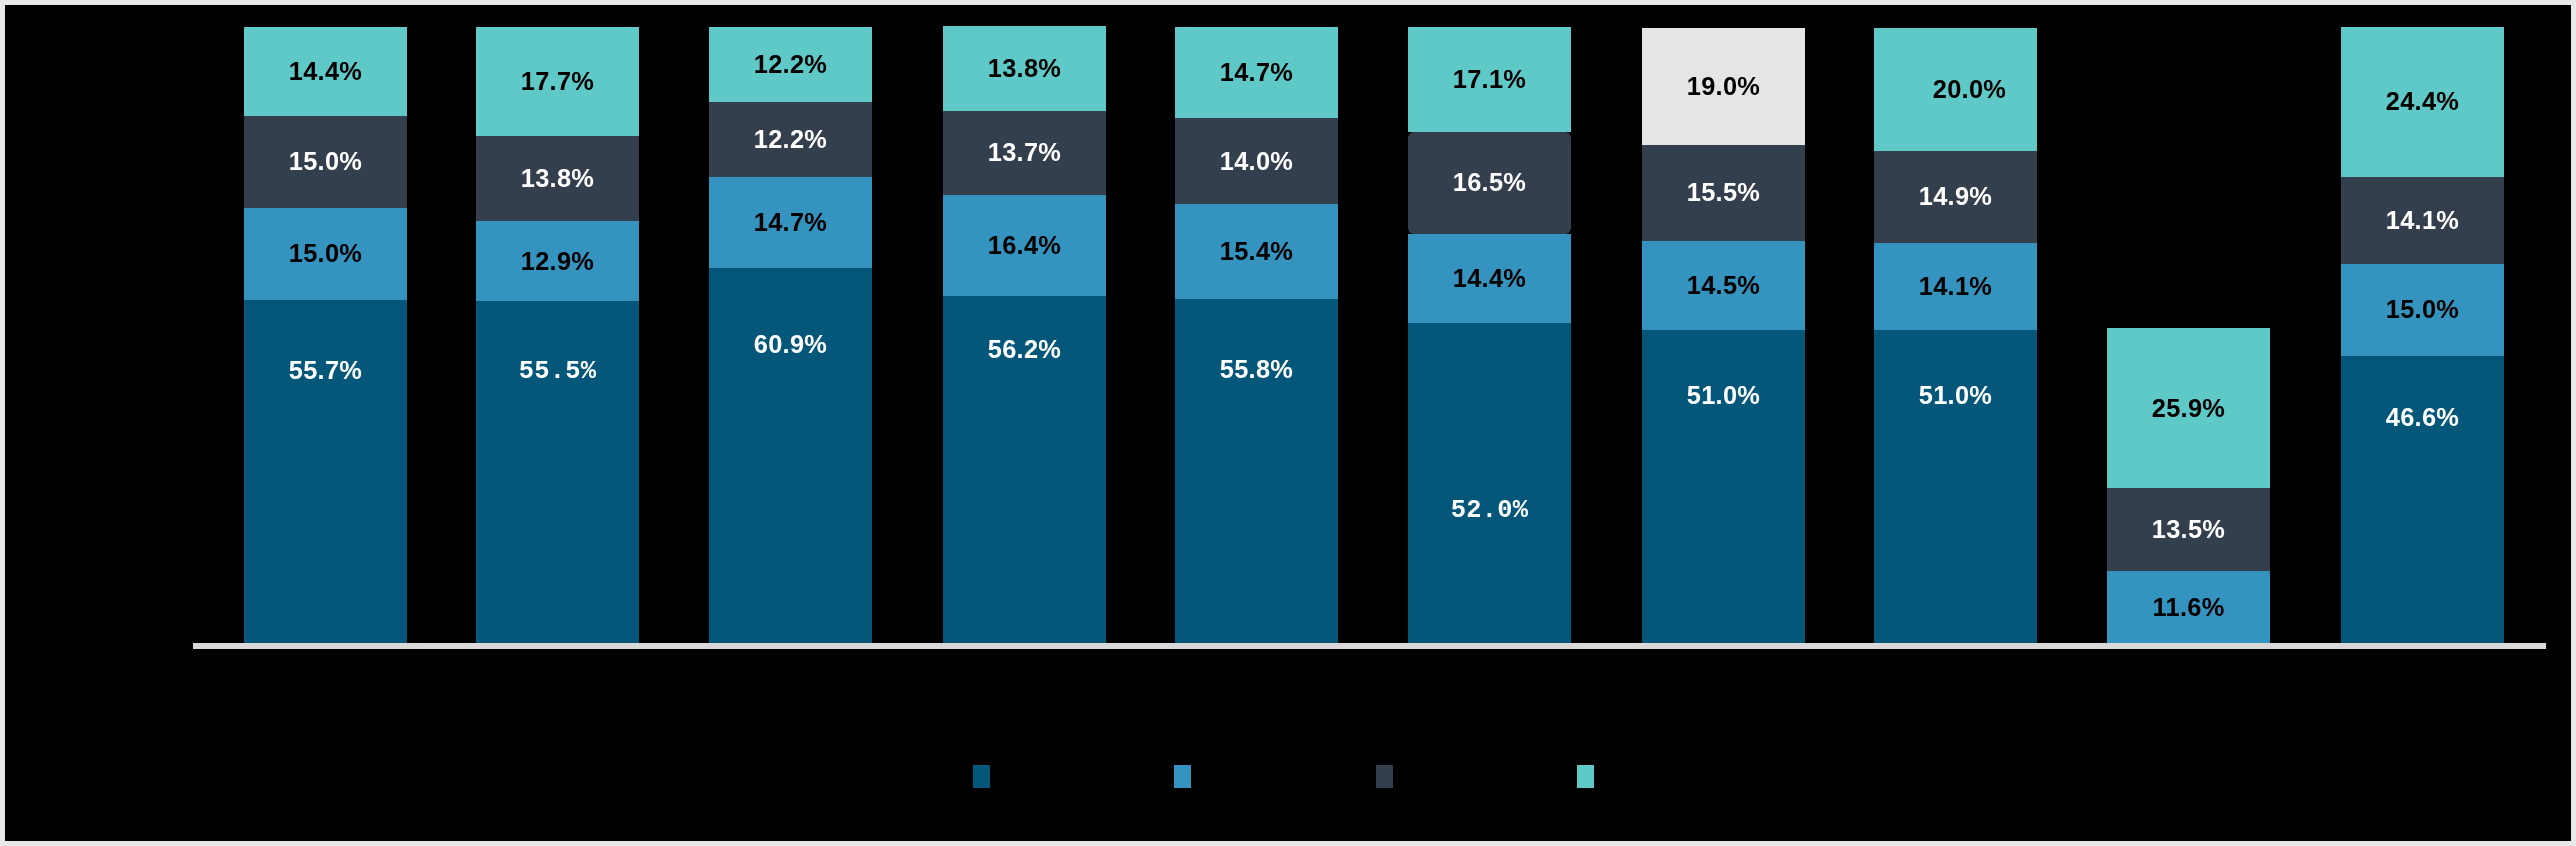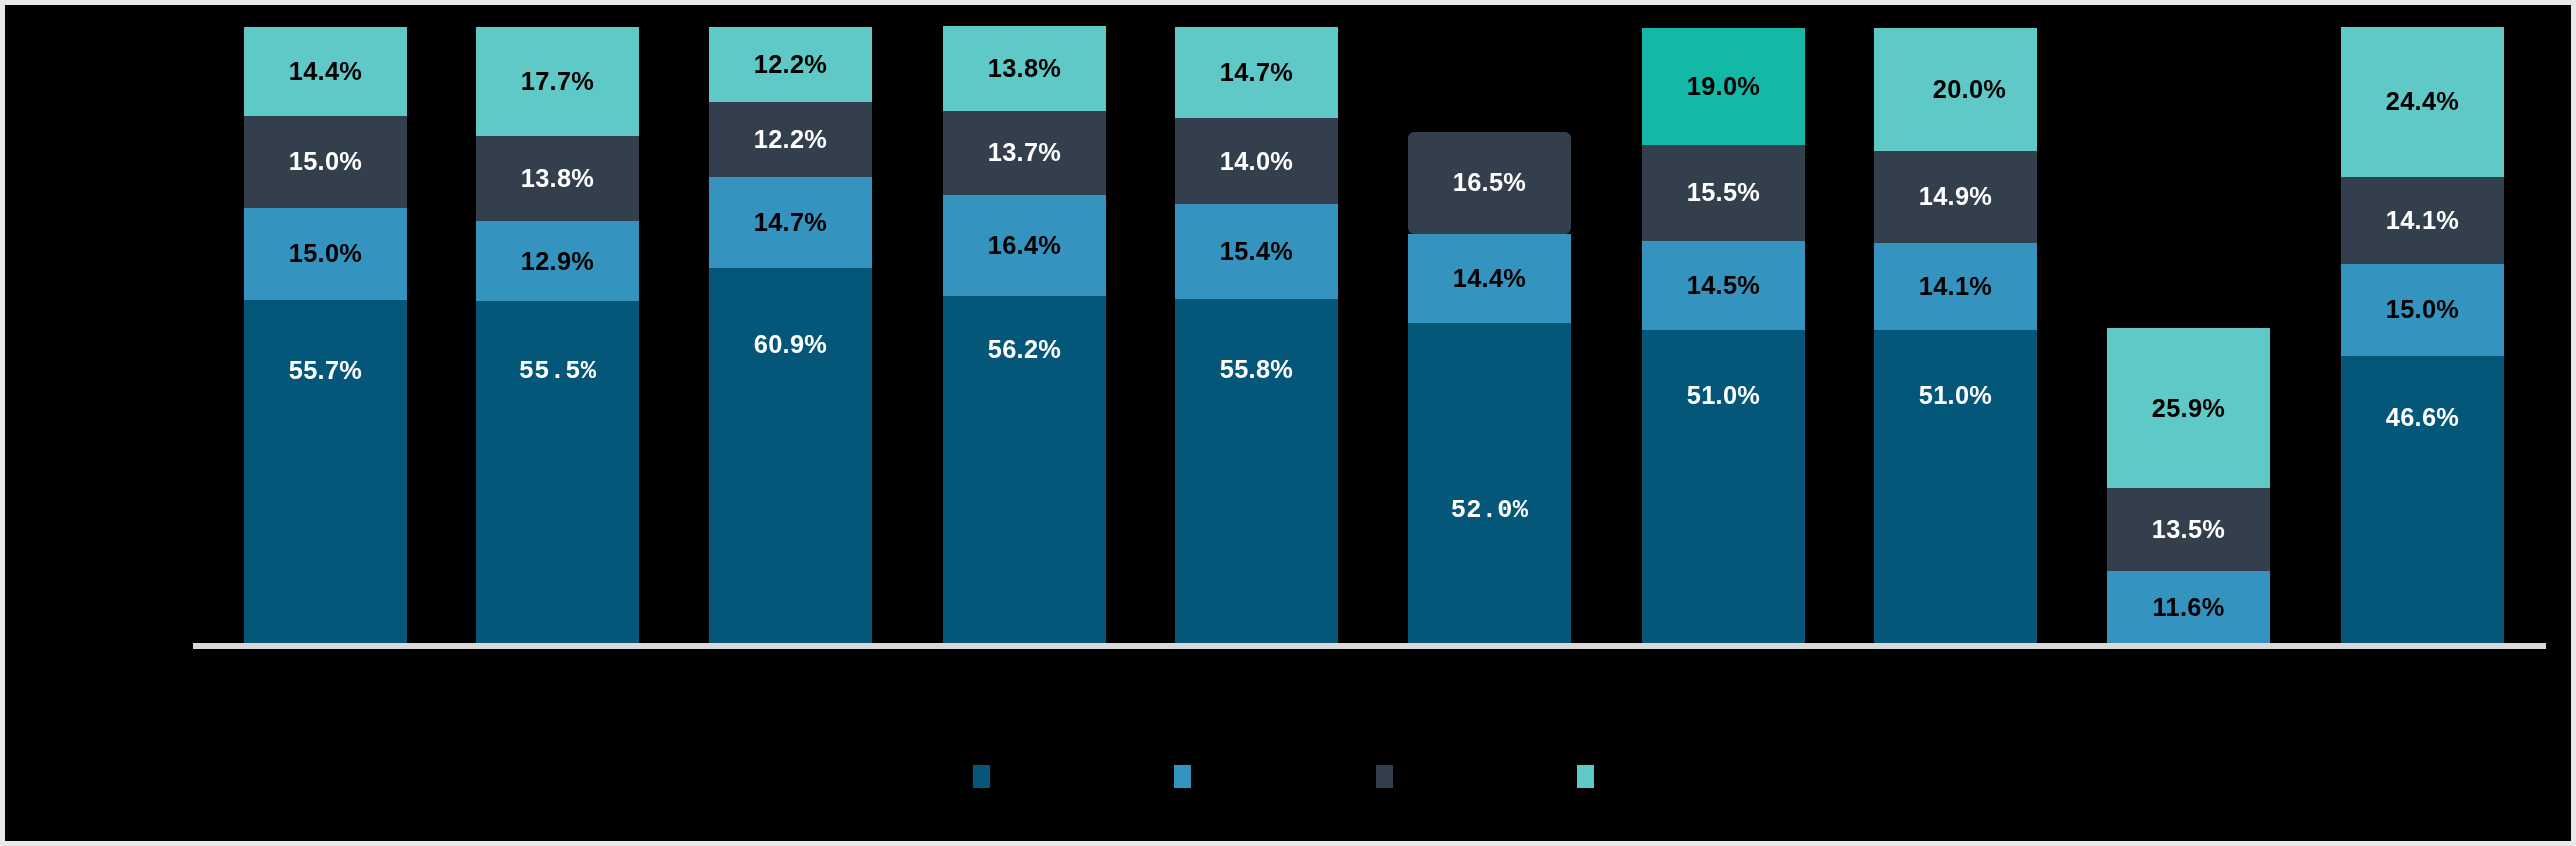"17.1%" div.seg { html: none -> <div> <span>17.1%</span> </div> }
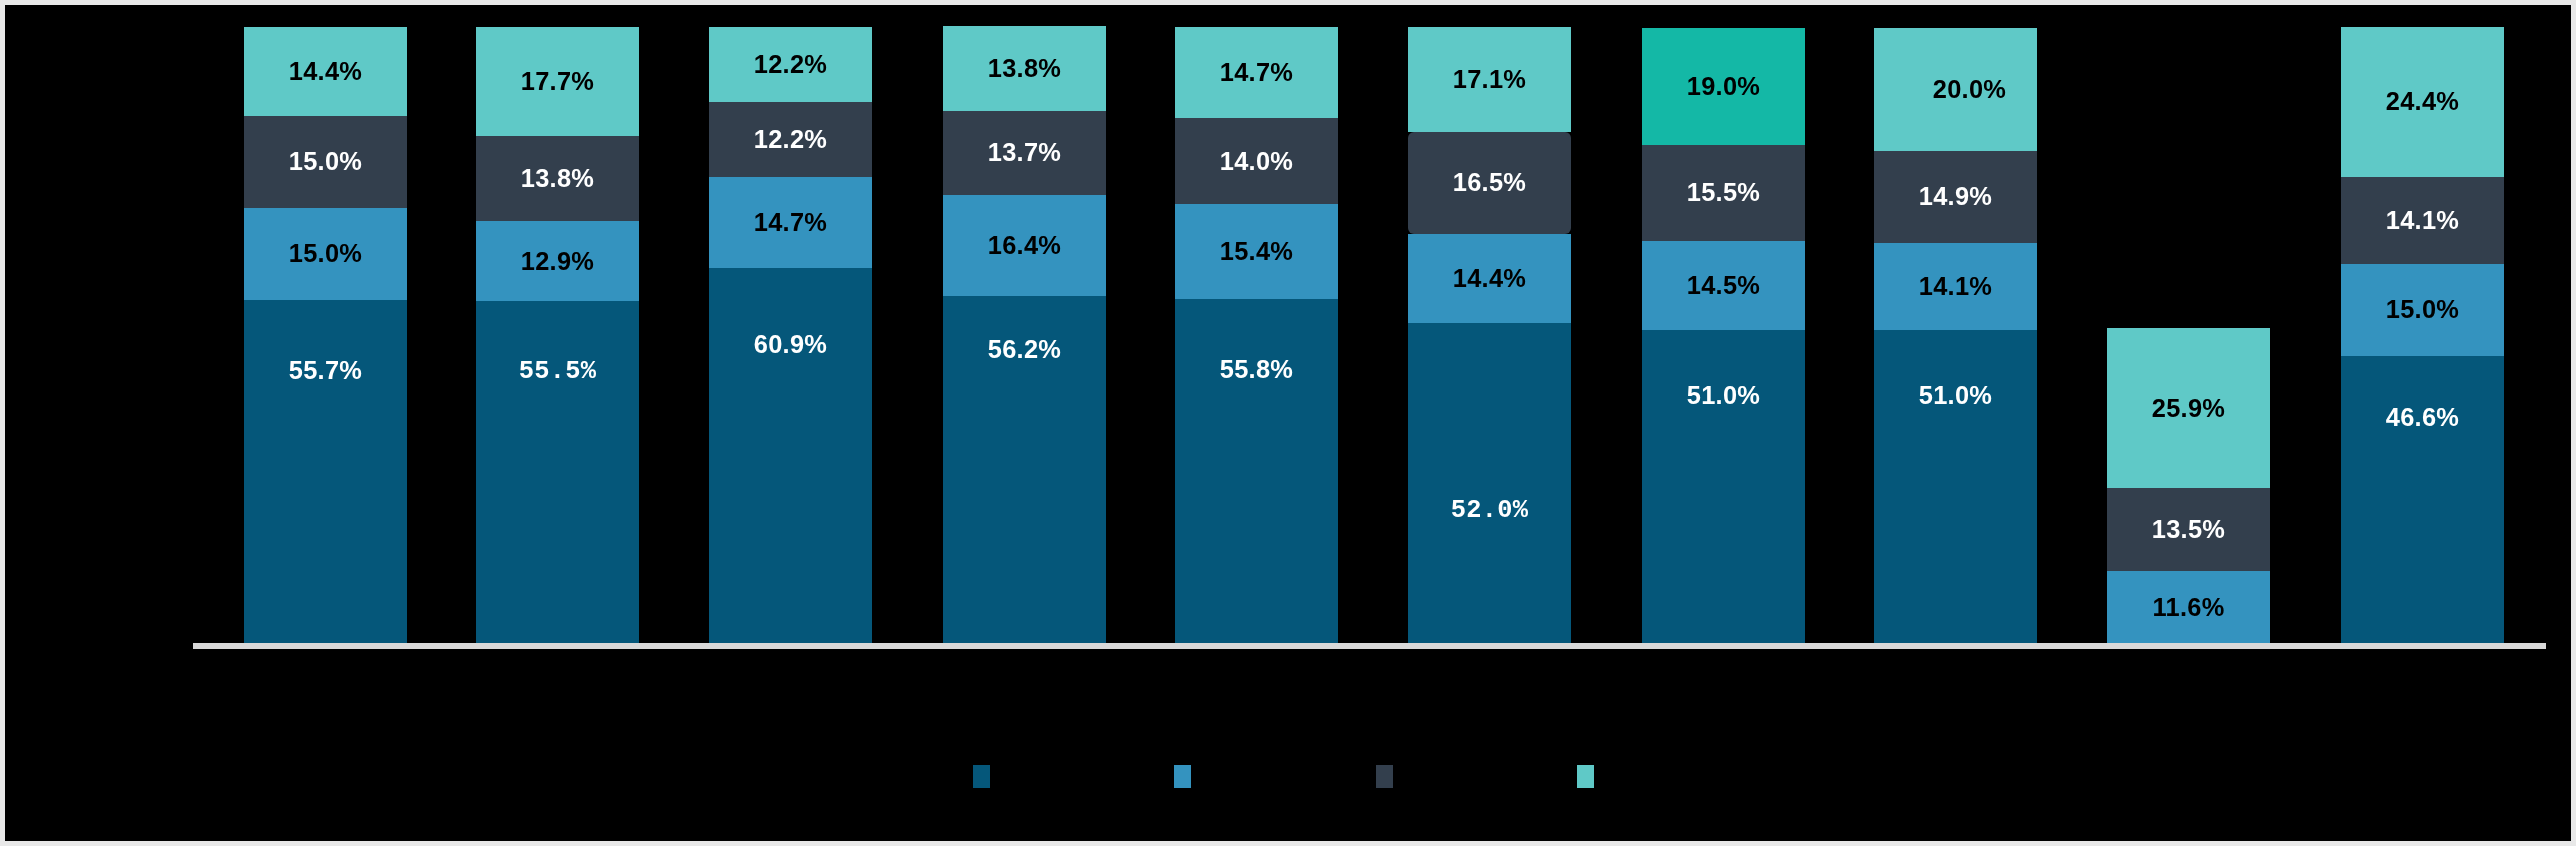"19.0%" div.seg { background: #14b8a6 -> #e5e5e5 }
